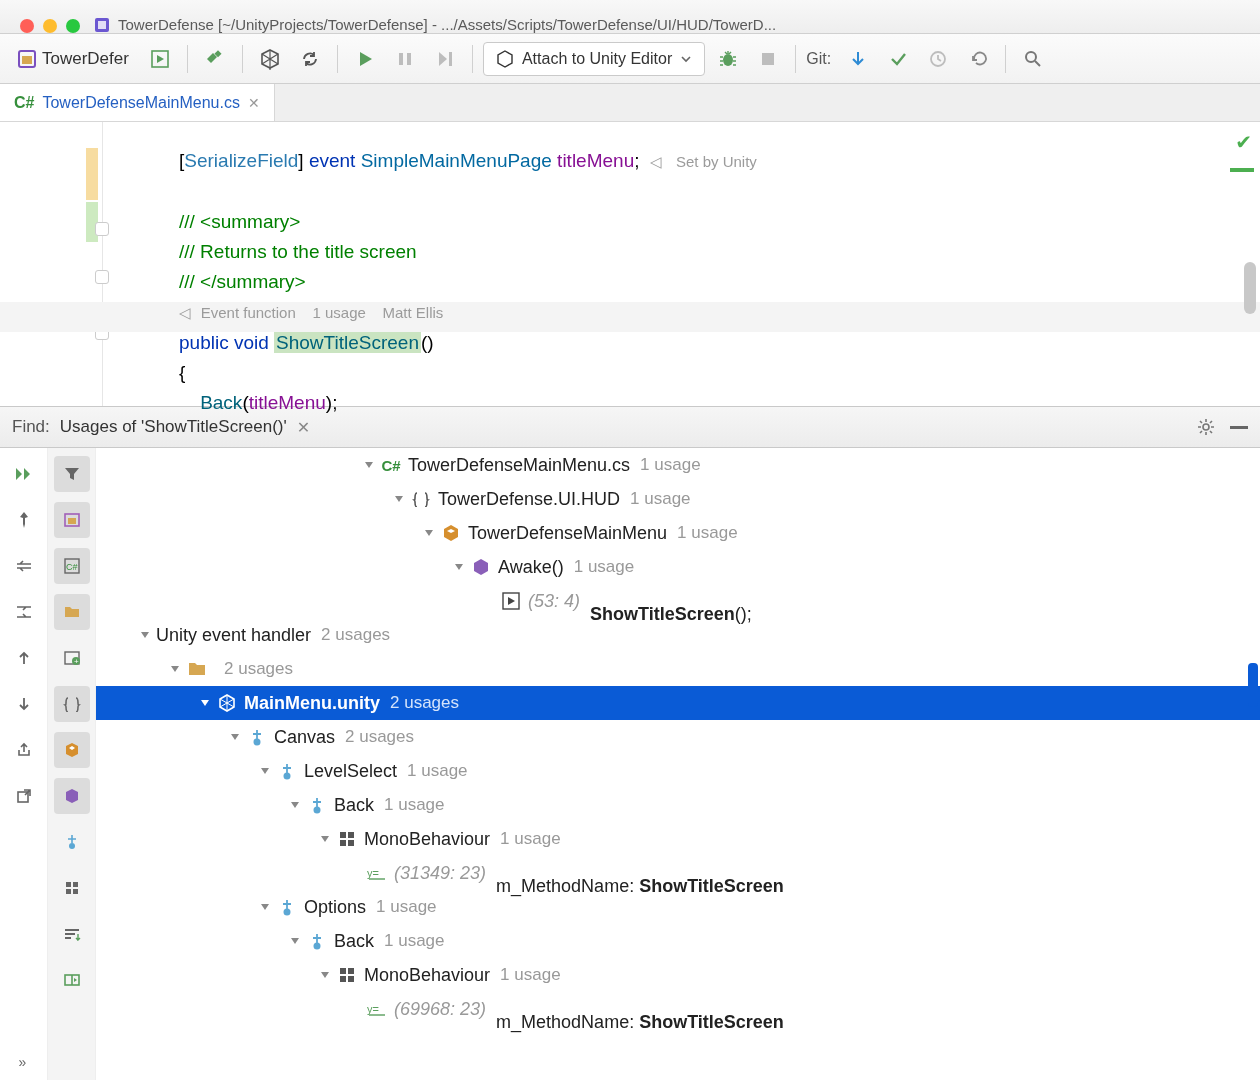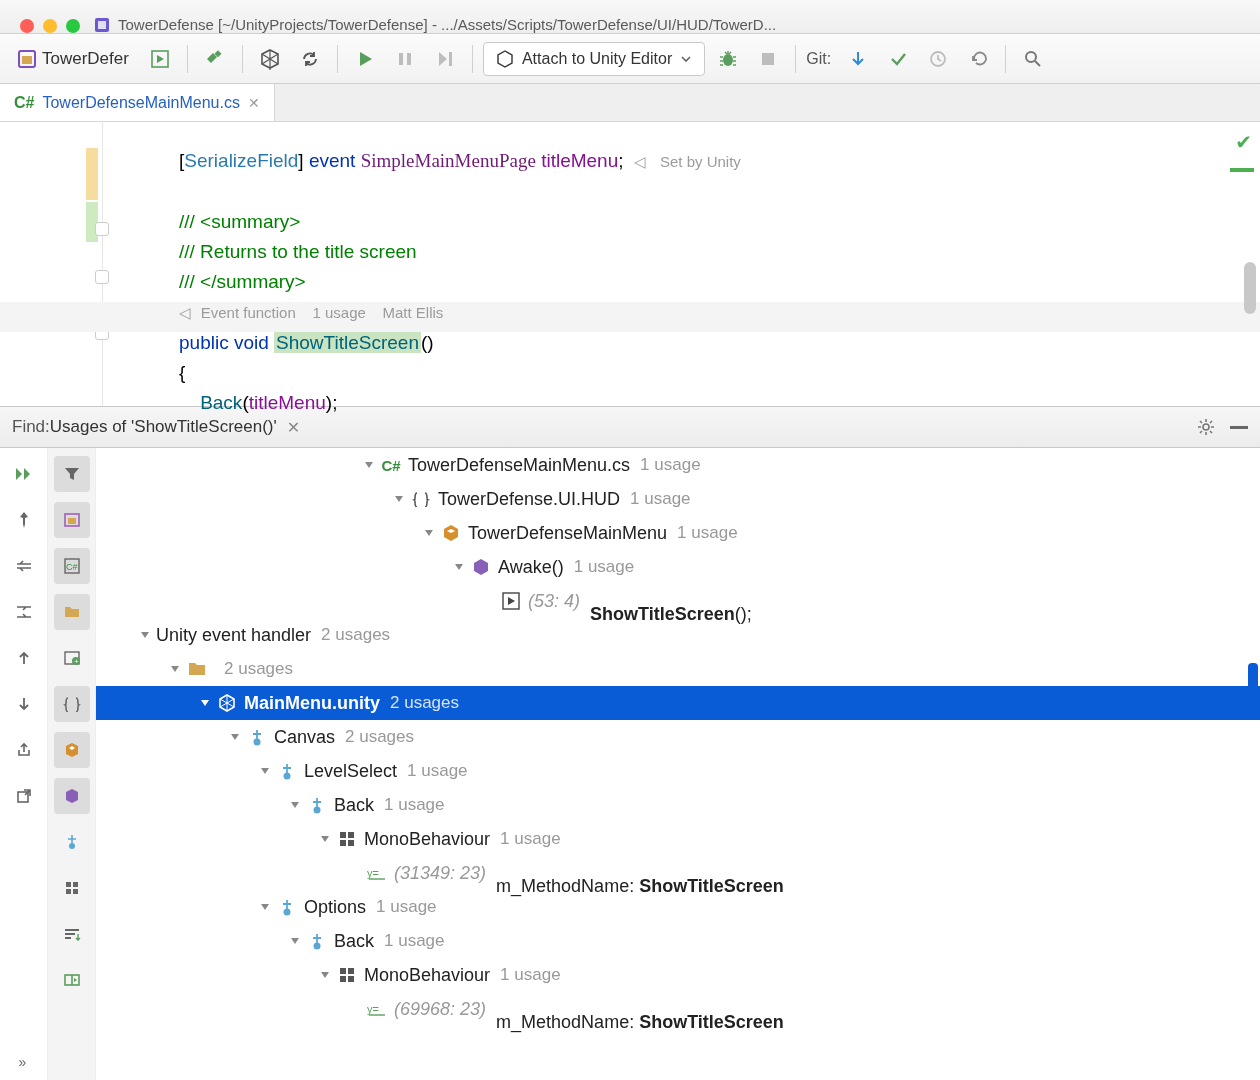"SimpleMainMenuPage" .c-type { color: #701a75 -> #0369a1; font-family: Liberation Serif, serif -> none }
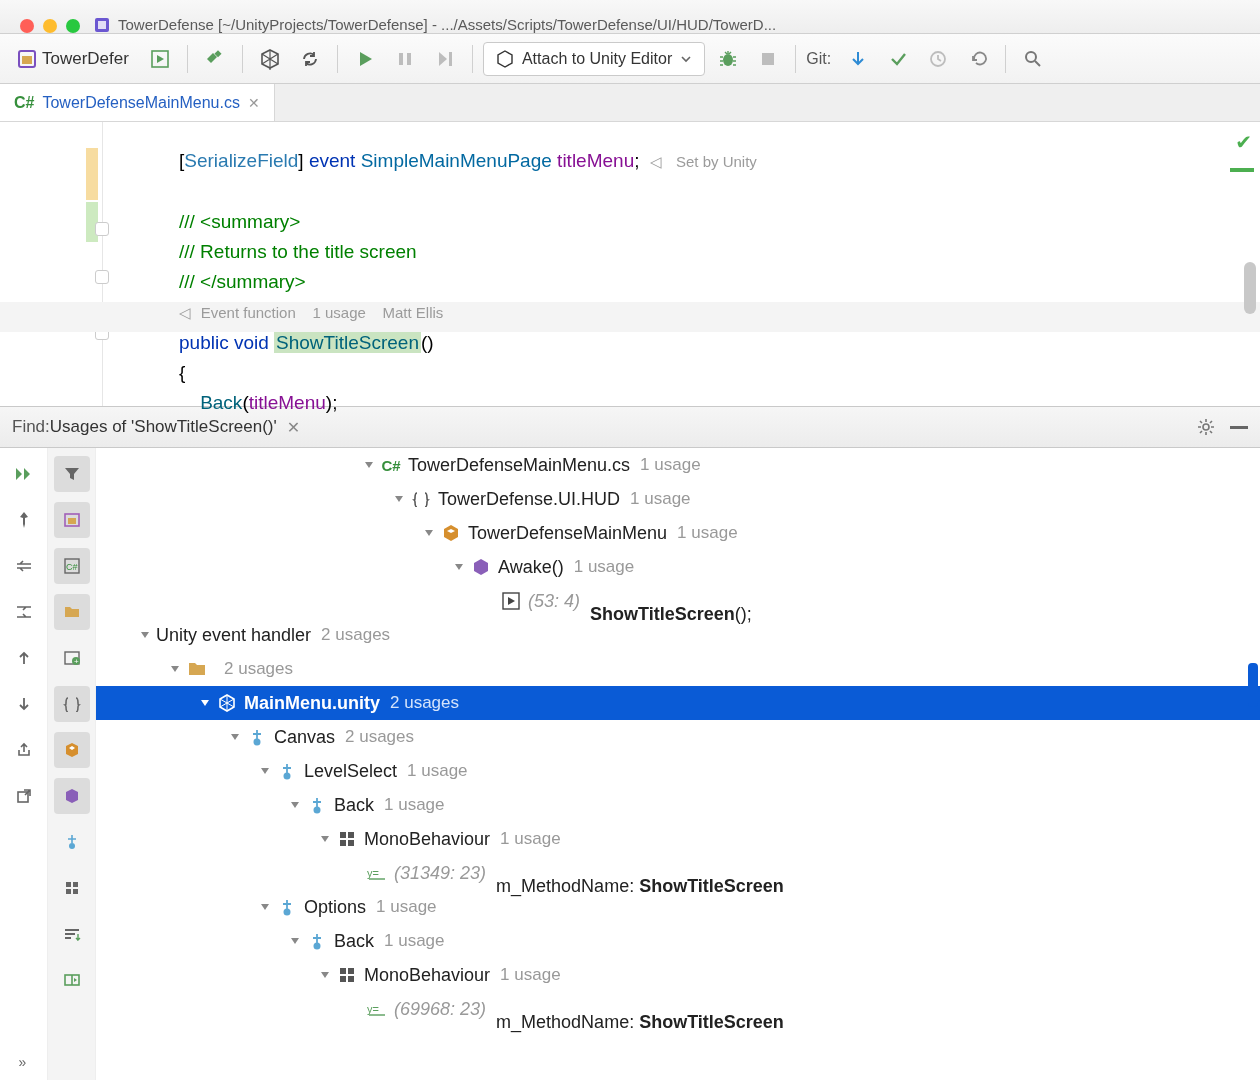"Find:" .find-label { margin-right: none -> 10px }
